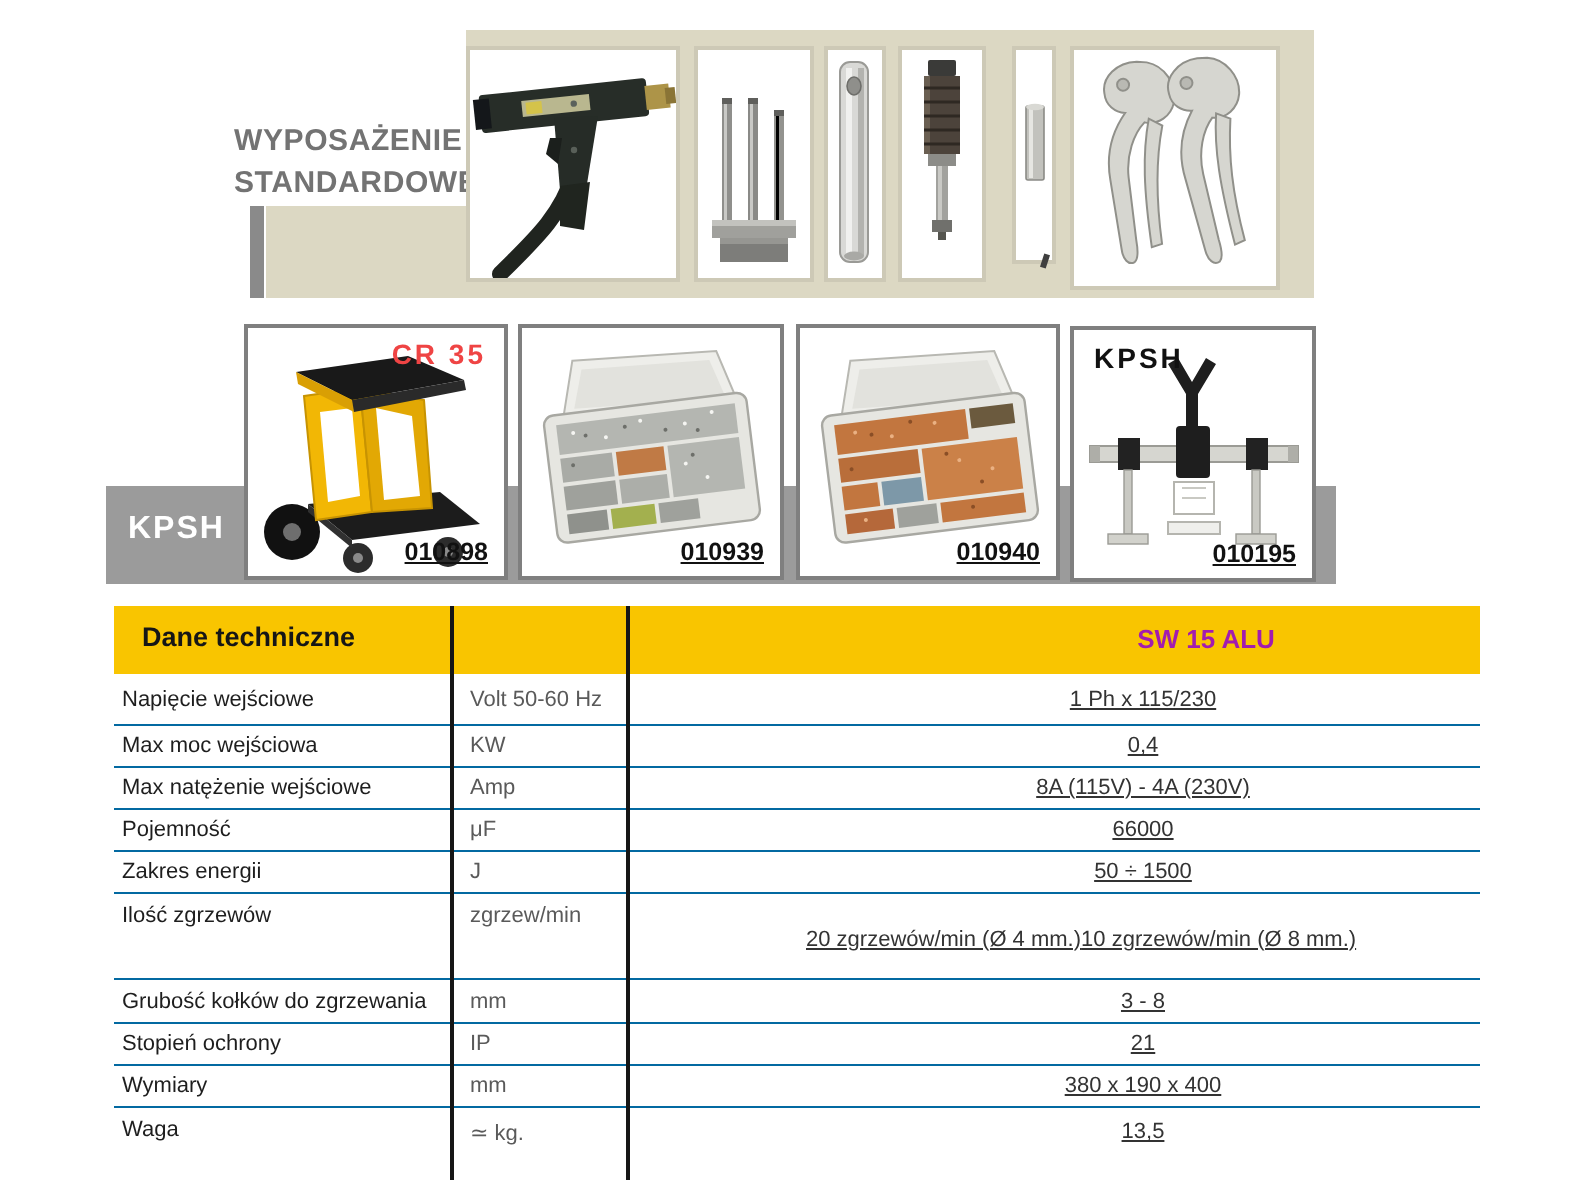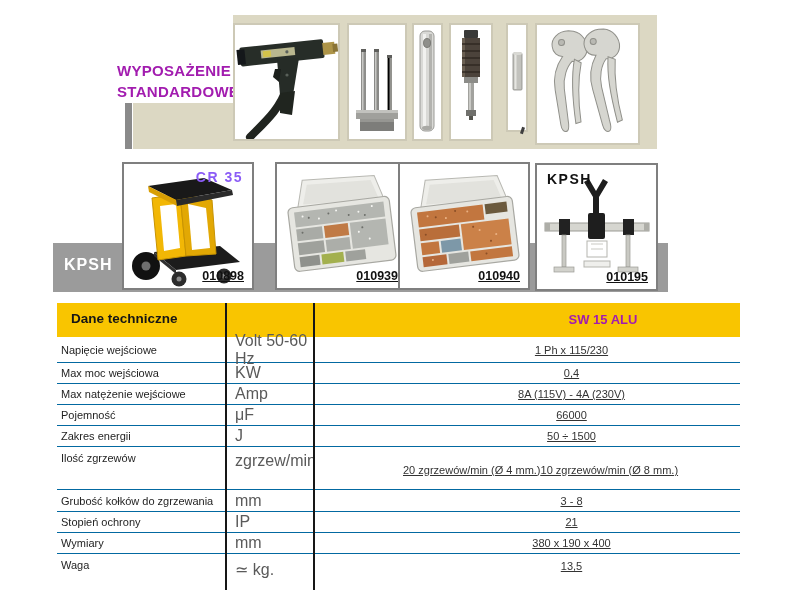"WYPOSAŻENIE" .std-label { color: #a21caf -> #737373 }
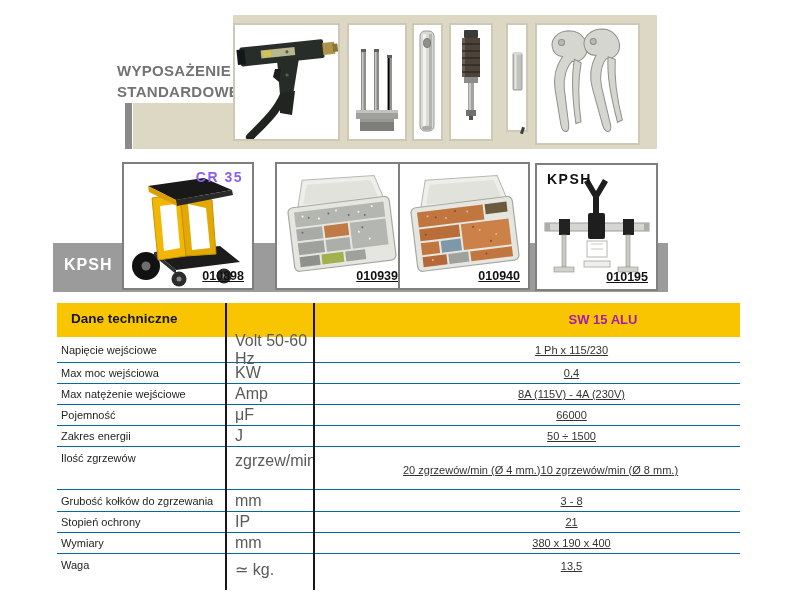"CR 35" .opt-title-right { color: #8b5cf6 -> #ef4444 }
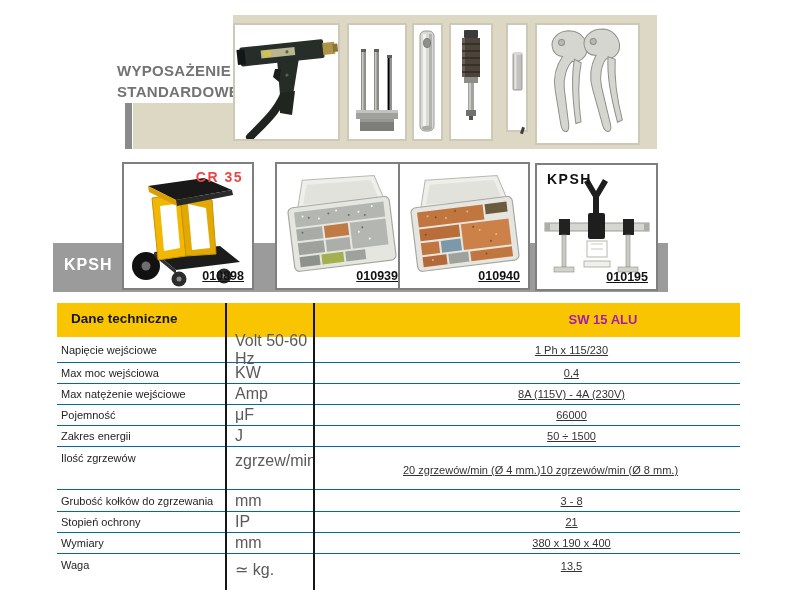"010939" #opt-b939 { left: 275px -> 259px }
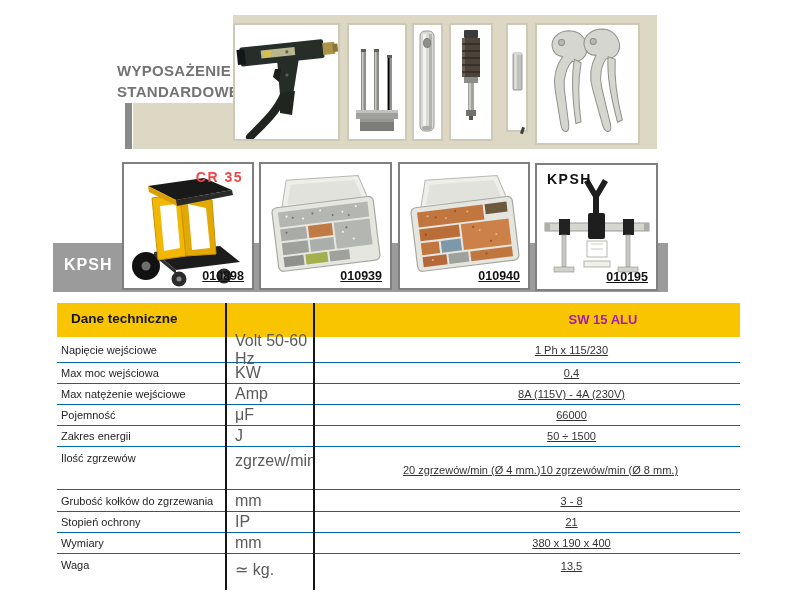"Volt 50-60 Hz" .c2 { font-size: 16px -> 11px }
